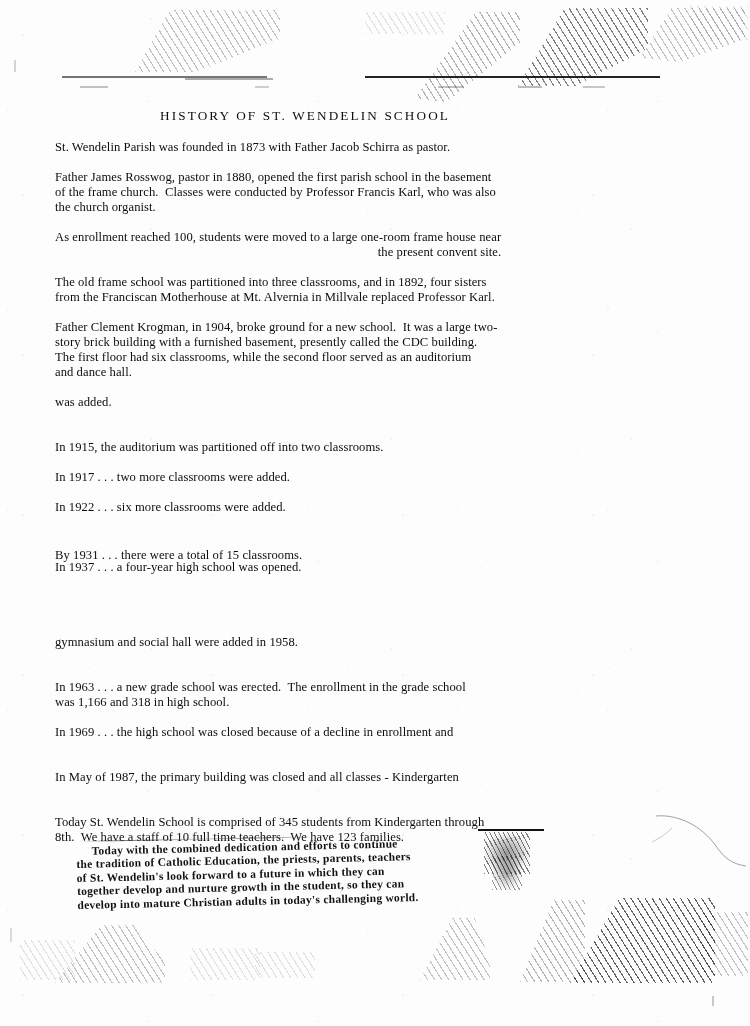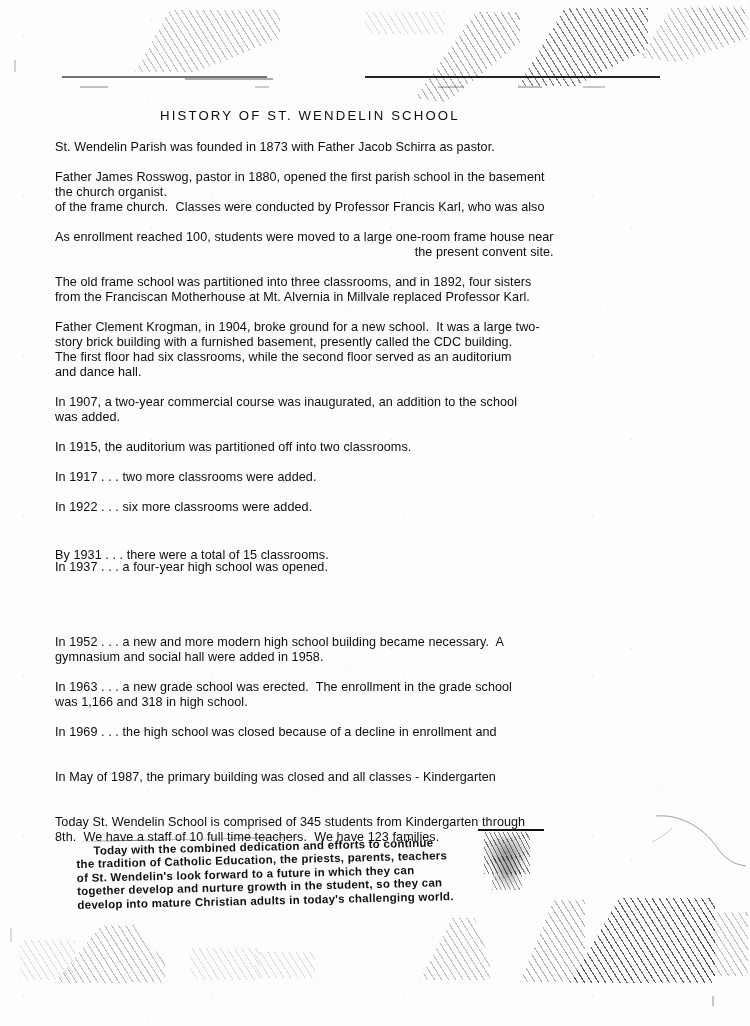"HISTORY OF ST. WENDELIN SCHOOL" #page { font-family: Liberation Sans, sans-serif -> Liberation Serif, serif }
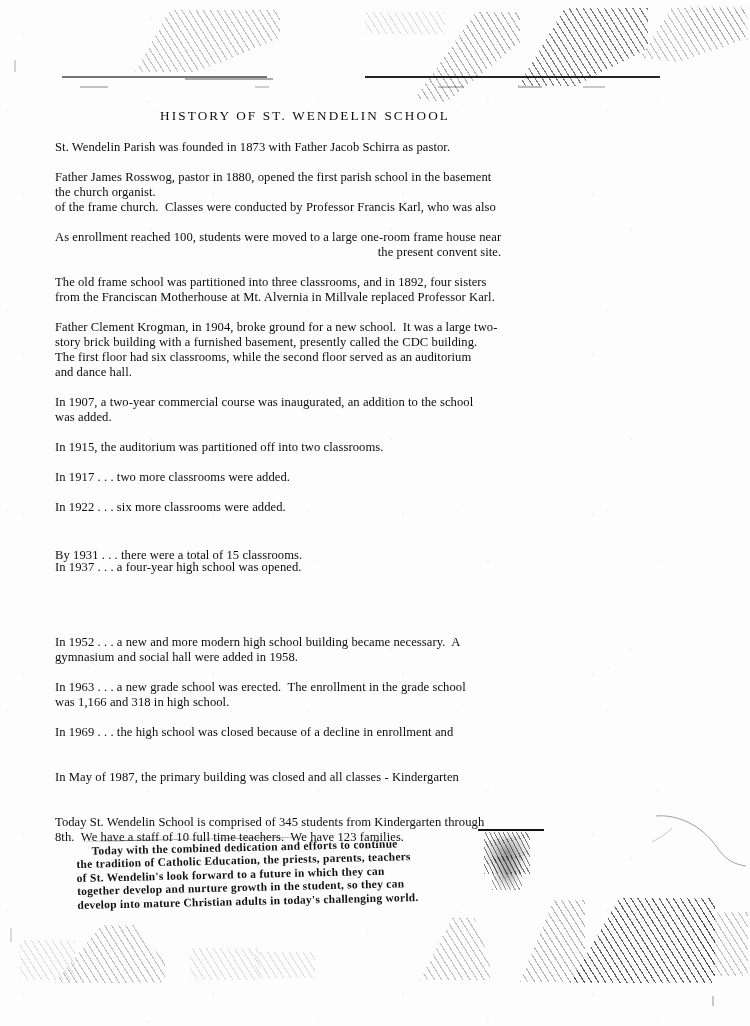"the church organist." span.ln { order: before "of the frame church. Classes" -> after "of the frame church. Classes" }
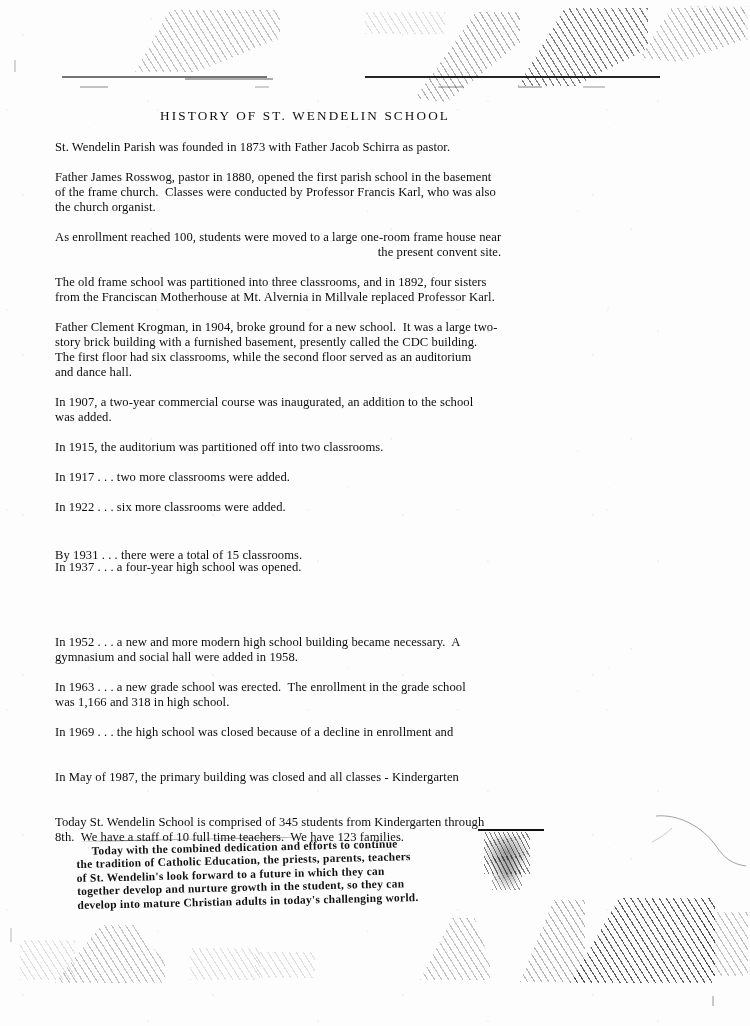"In 1907, a two-year commercial" span.ln { html: <span>In 1907, a two-year commercial course was inaugurated, an addition to the school</span> -> none }
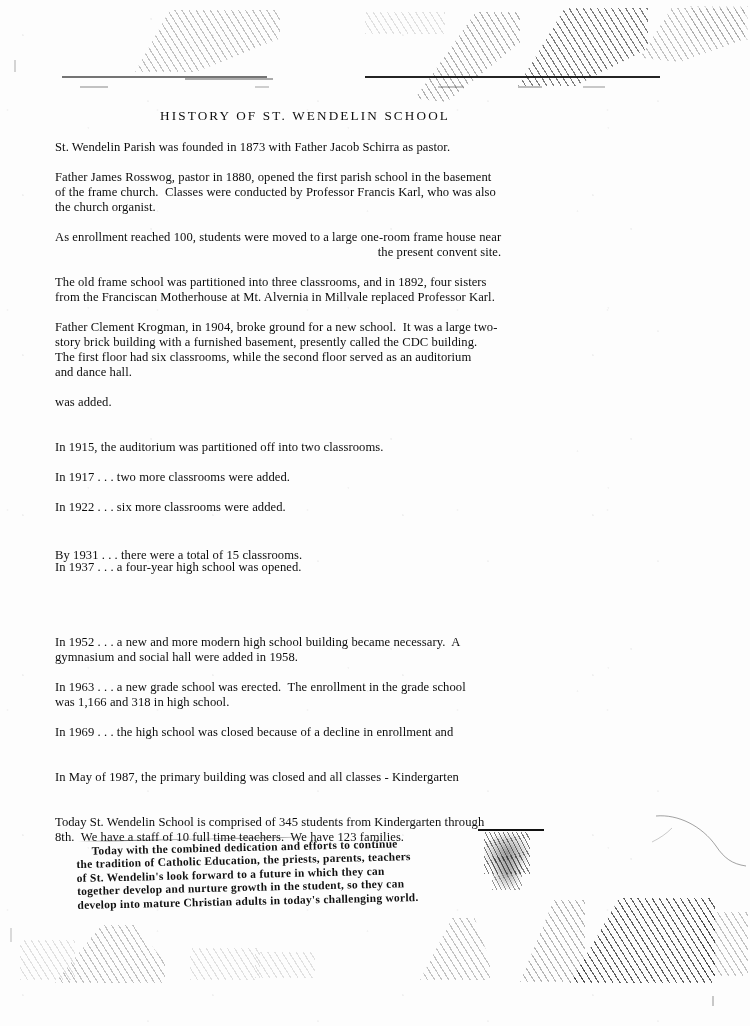"In 1952 . . ." span.ln { html: <span>In 1952 . . . a new and more modern high school building became necessary. A</span> -> none }
